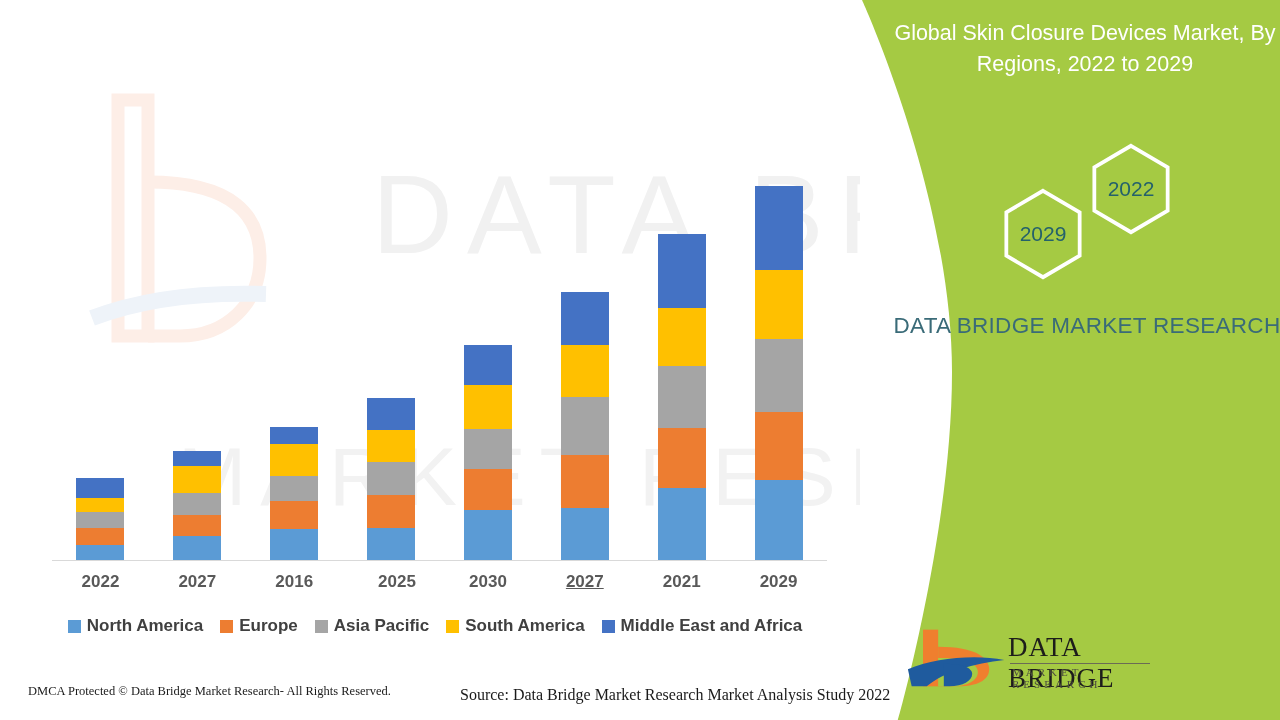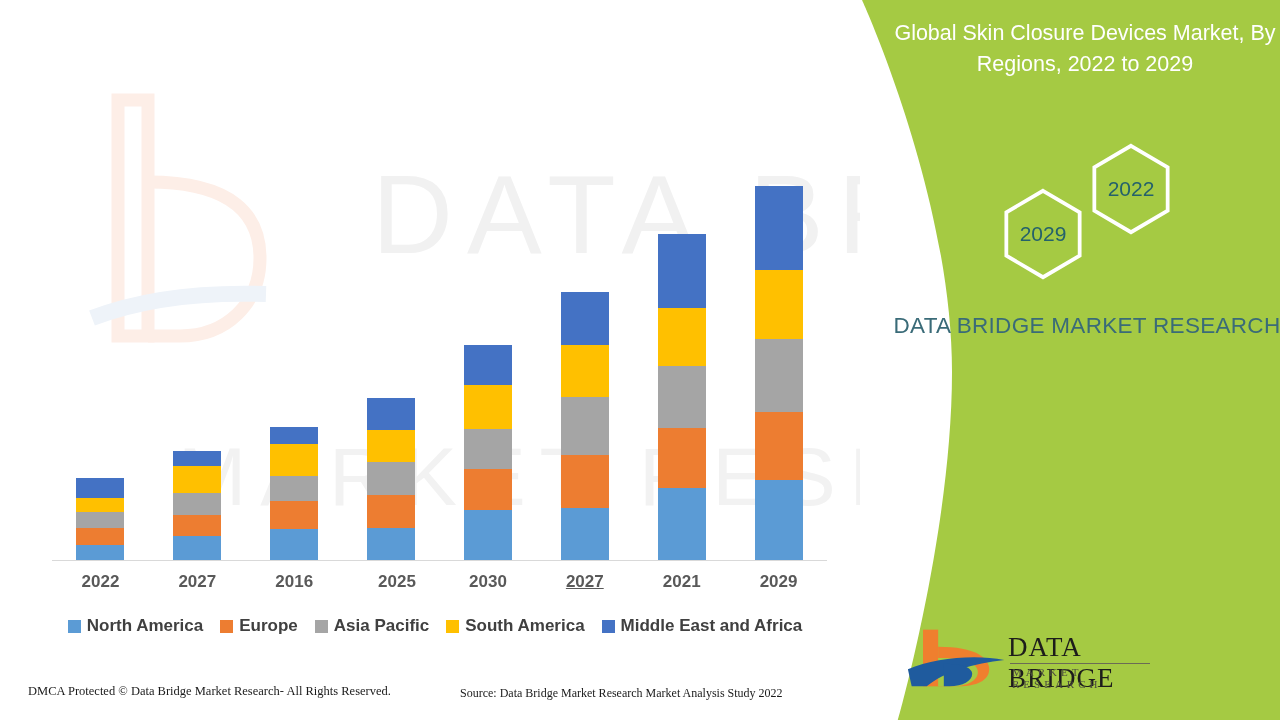"Source: Data Bridge Market Research" #footer-source { font-size: 12px -> 16px }
